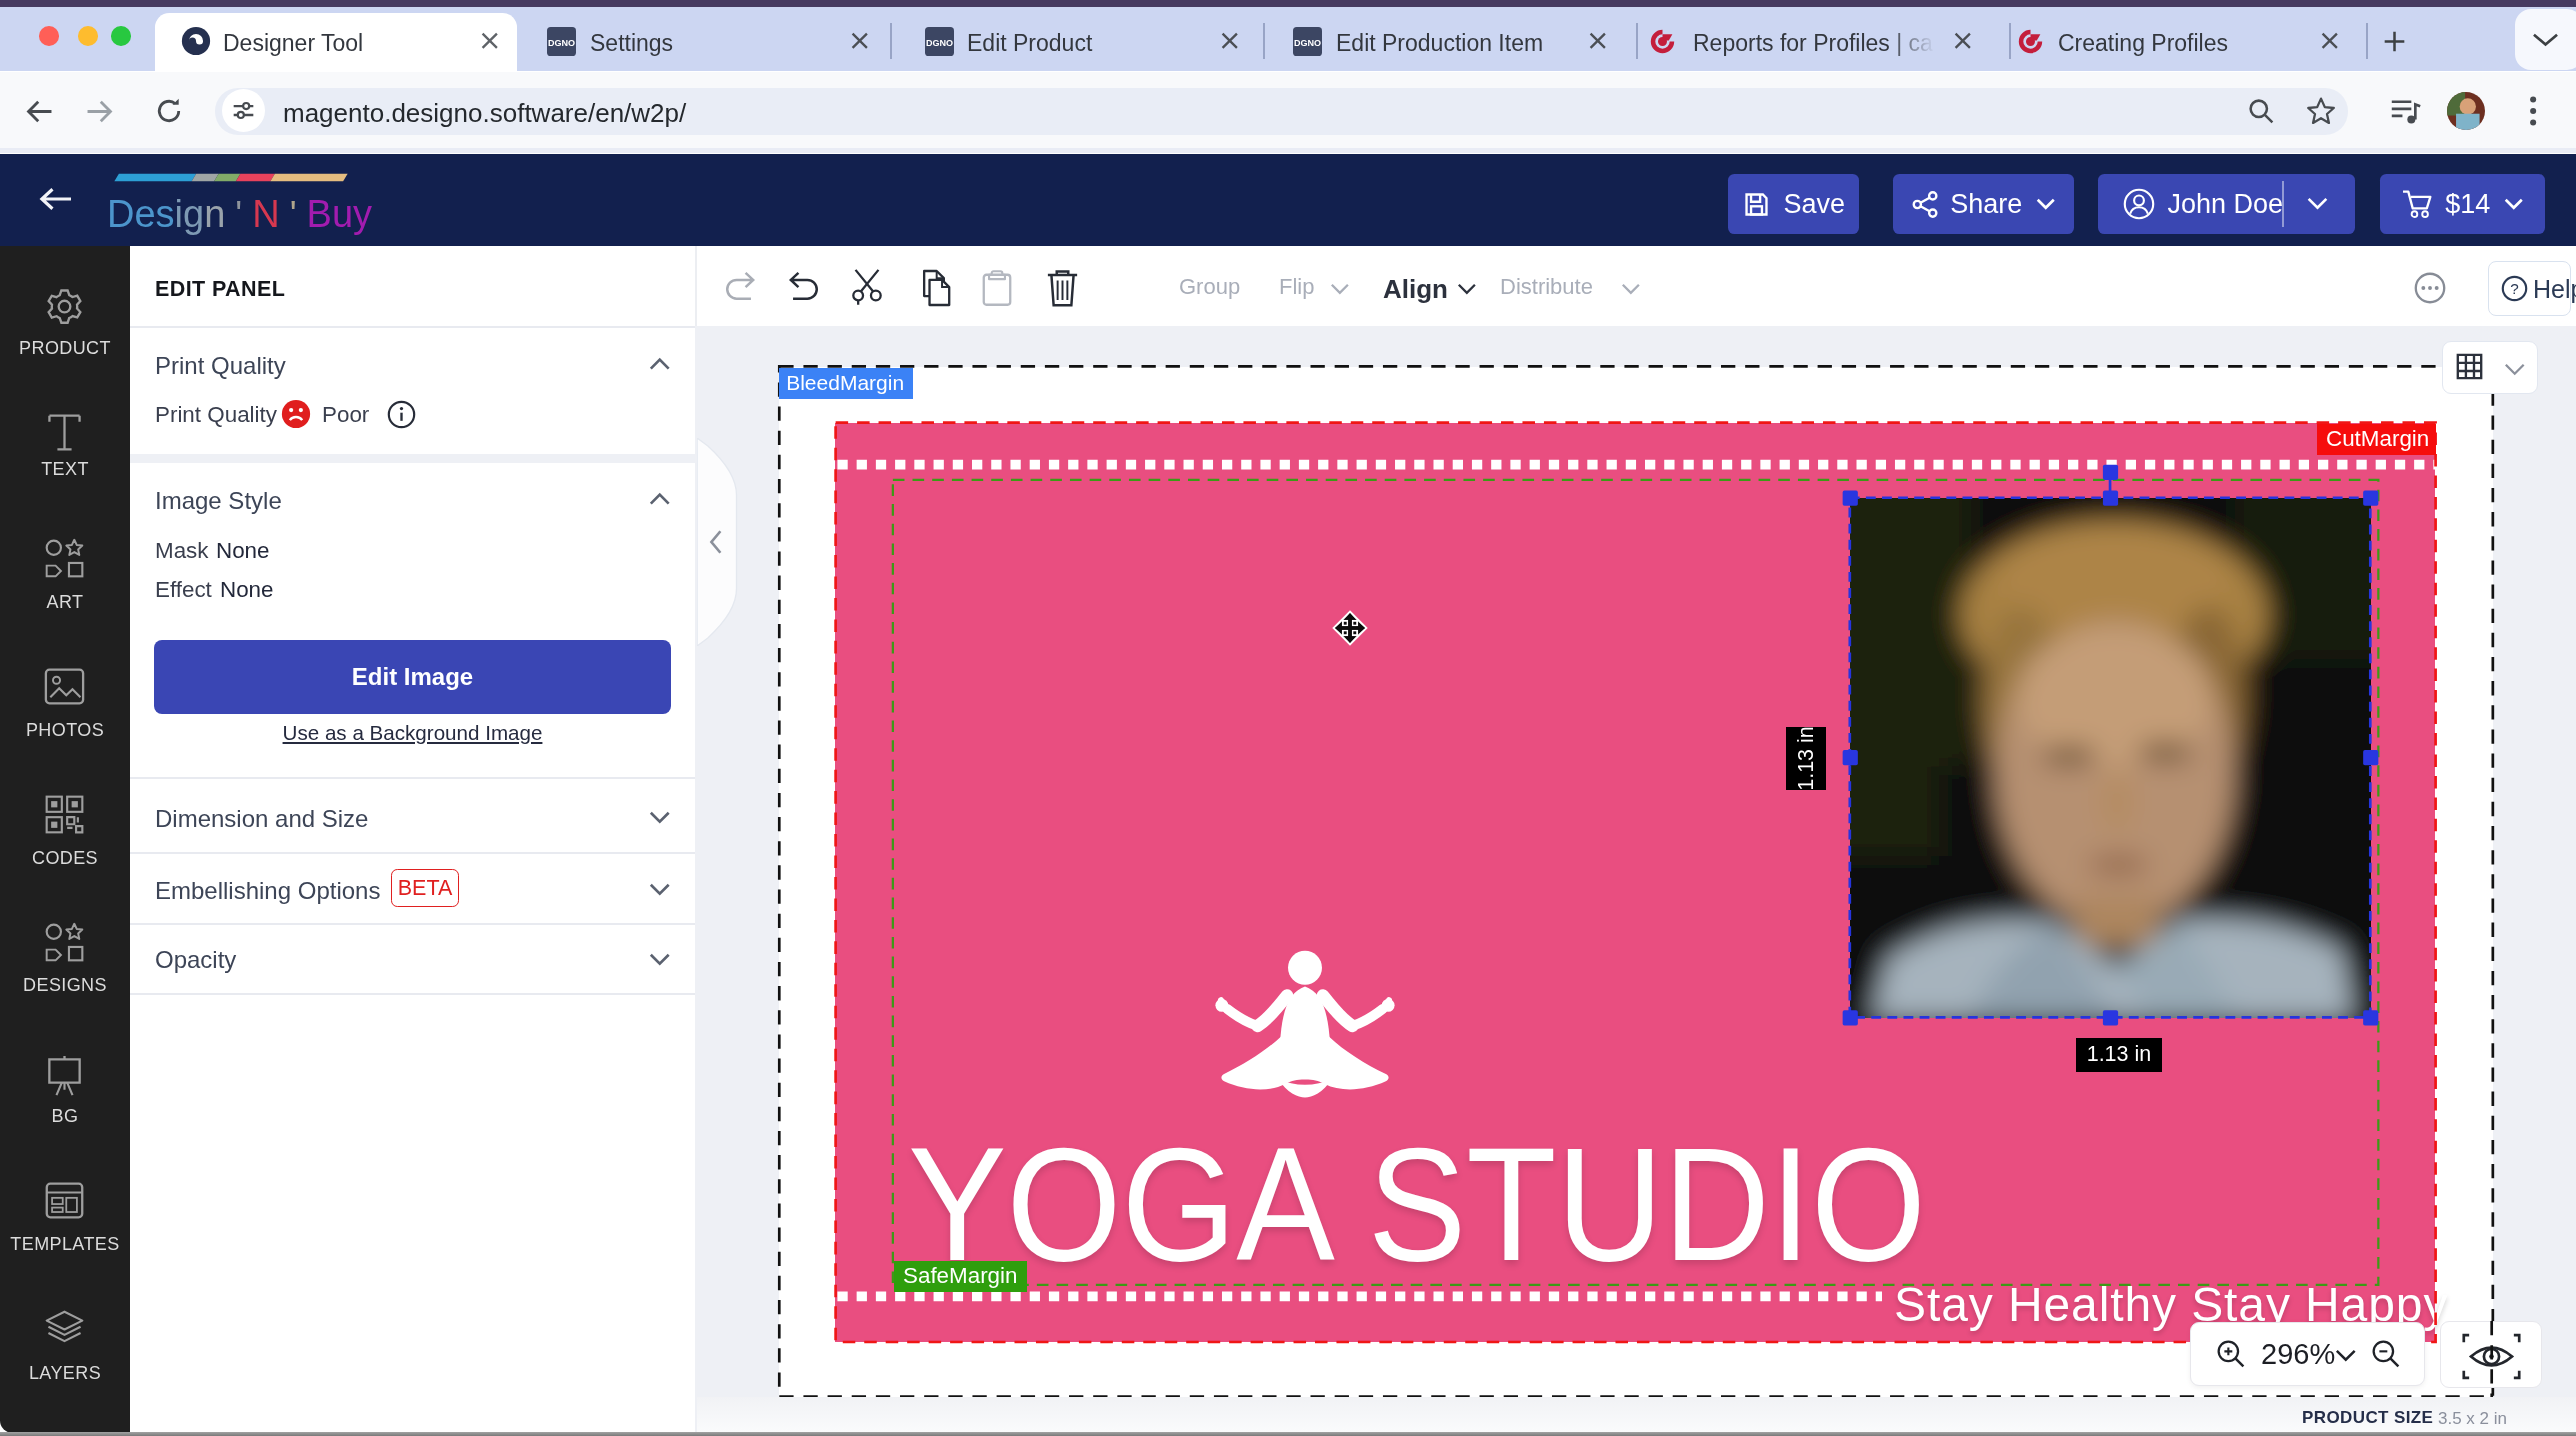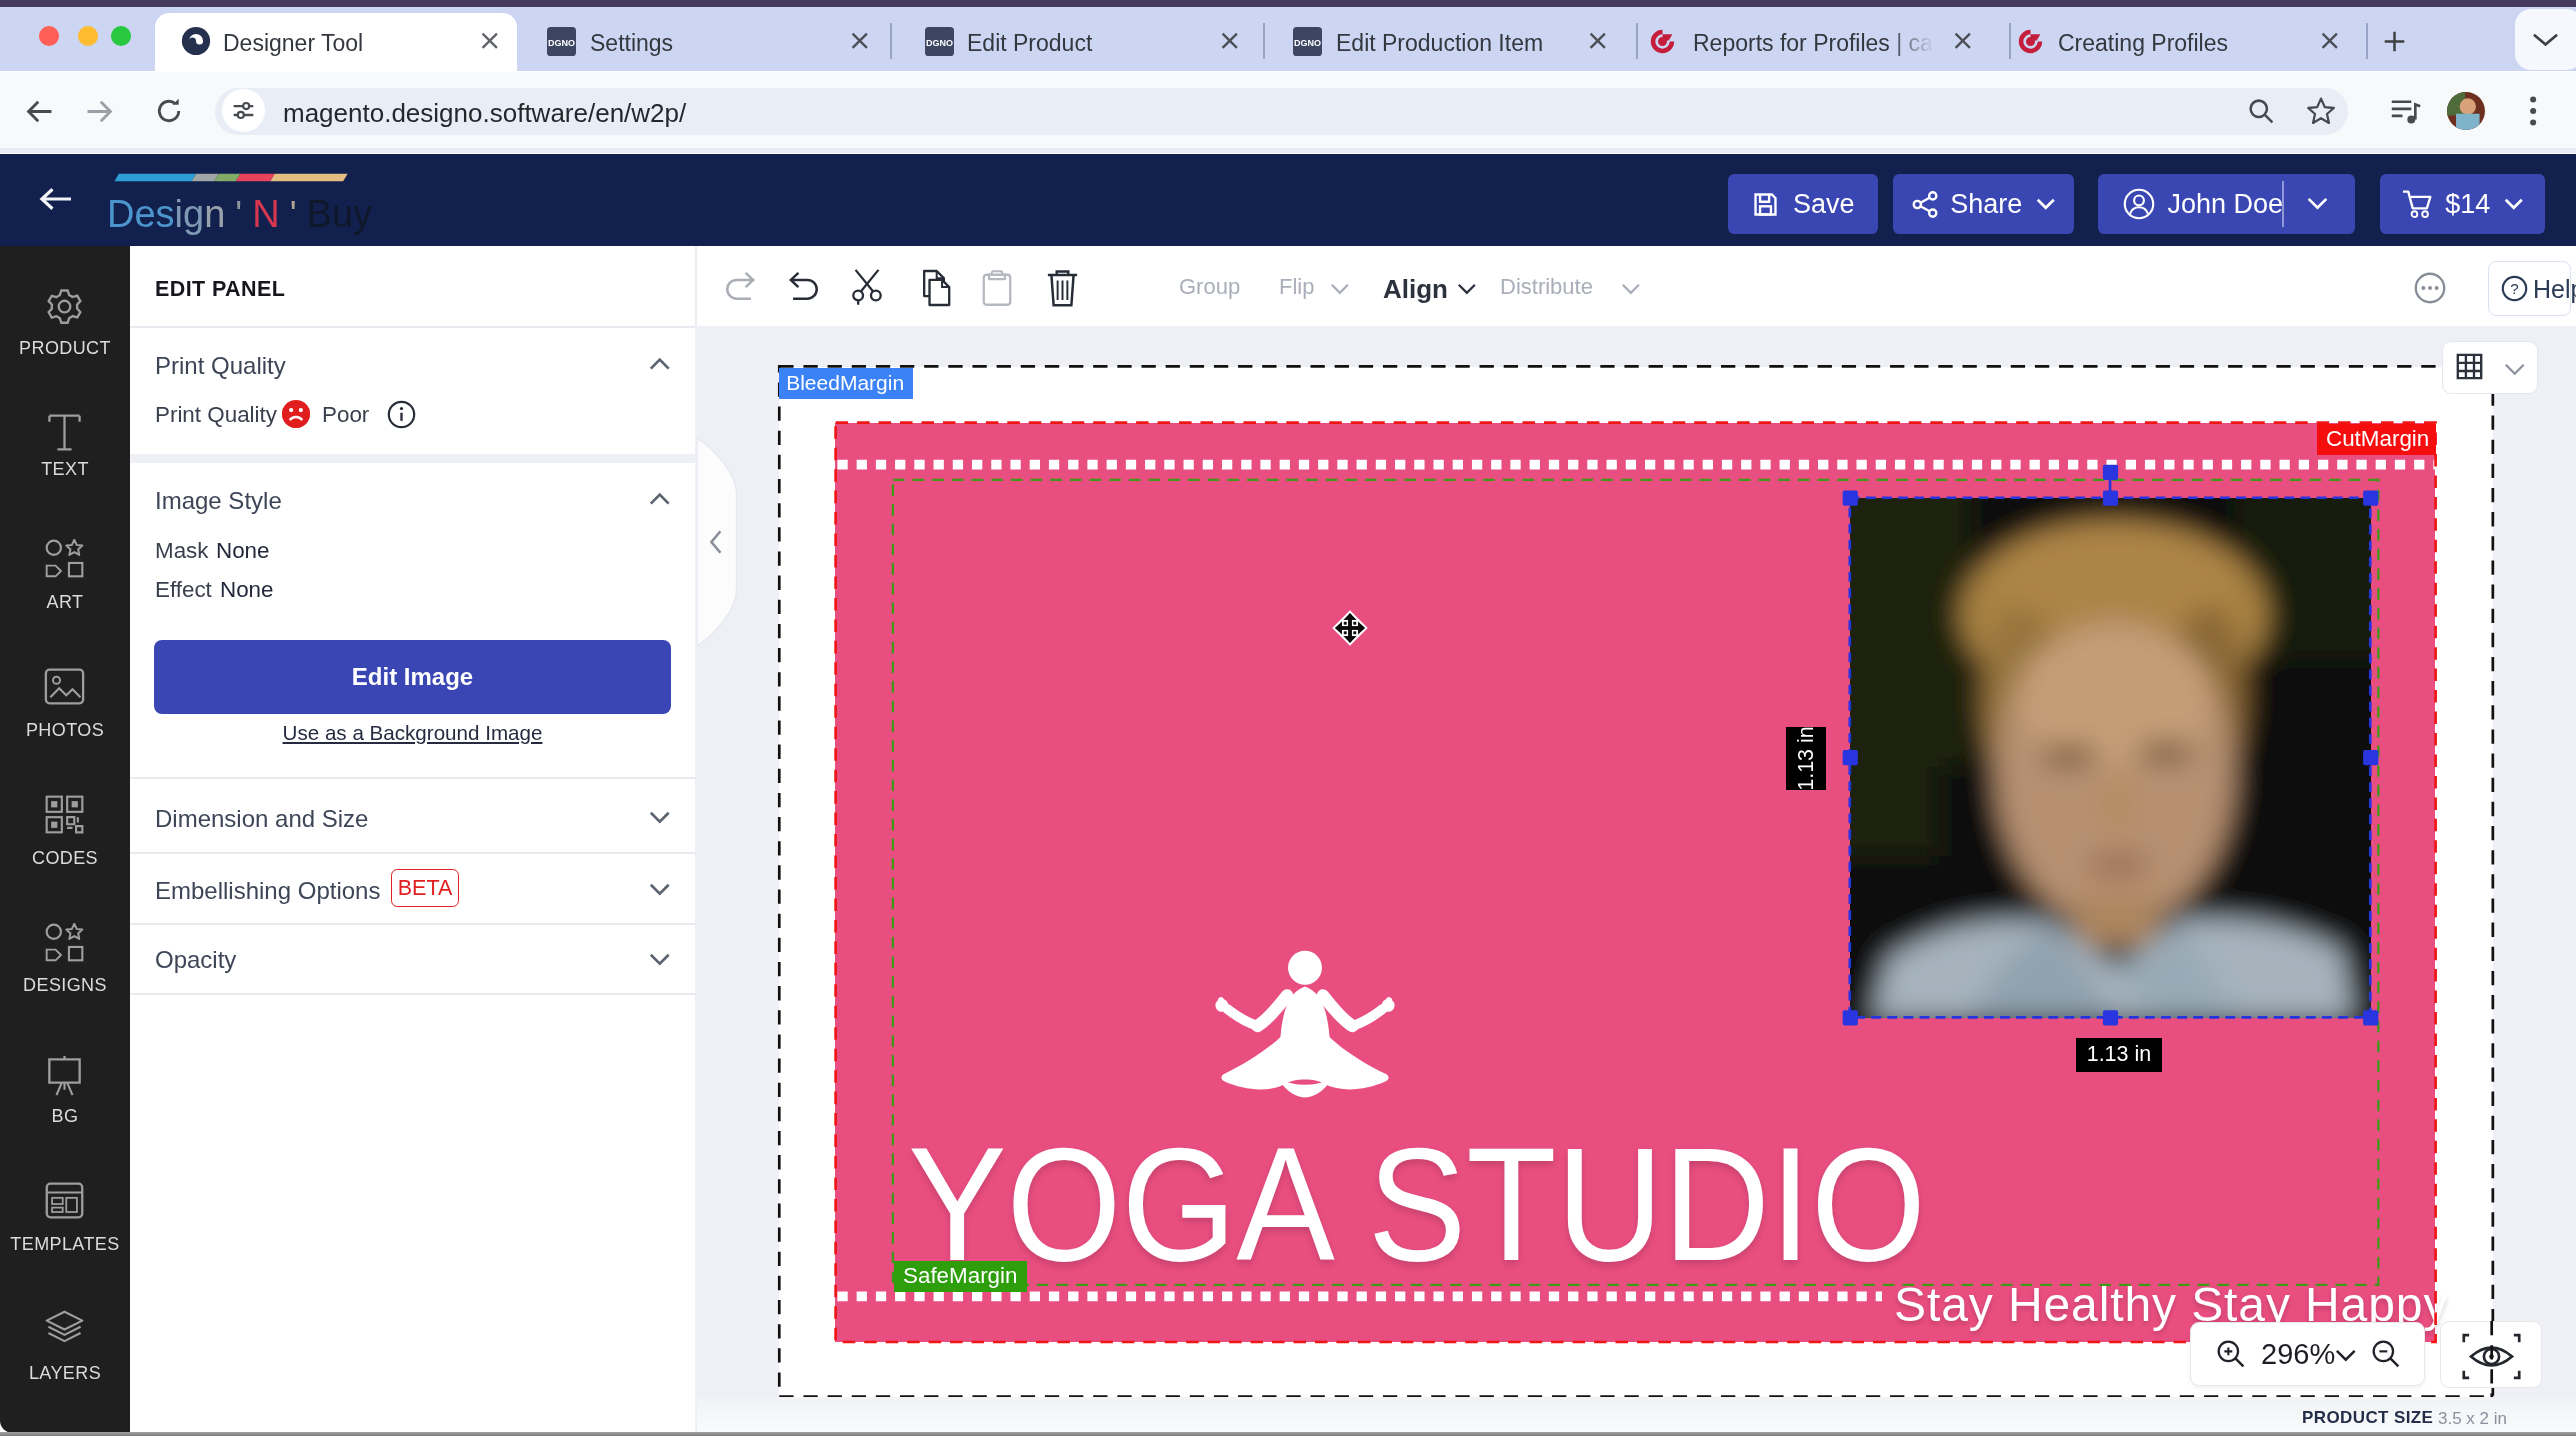"Buy" span { color: #0f172a -> #a21caf }
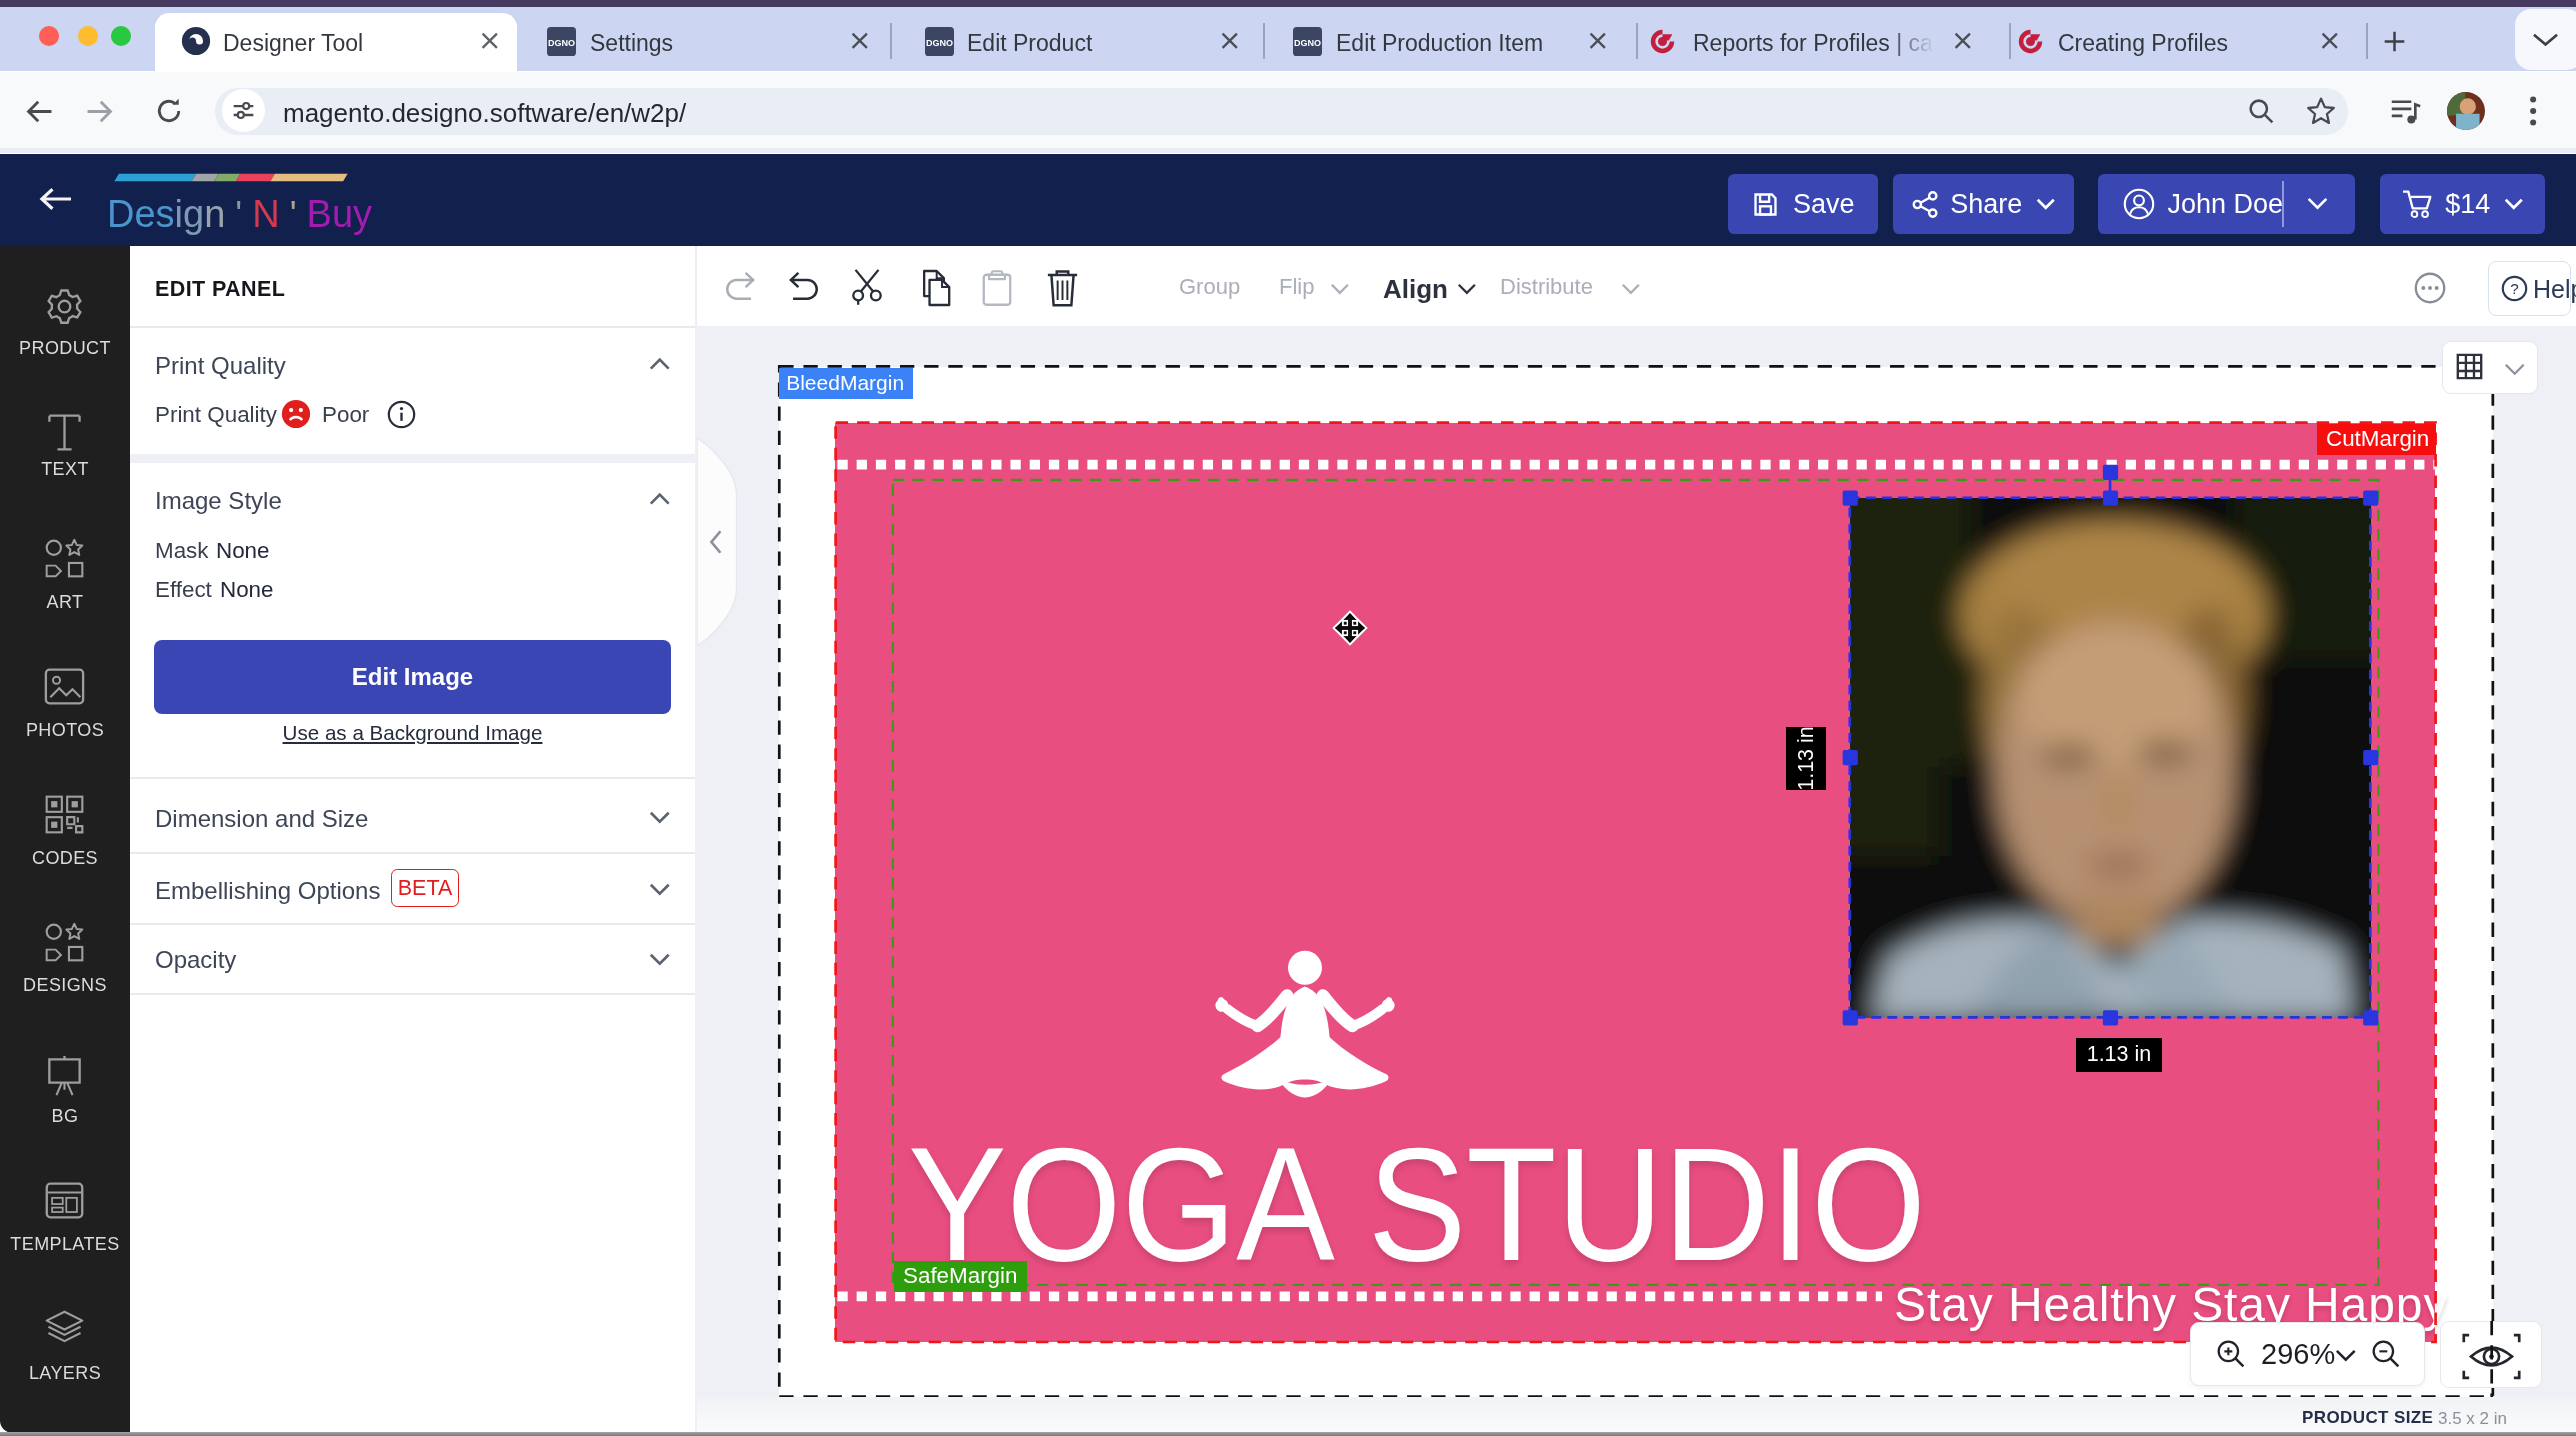"Save" div.hbtn { width: 150px -> 131px }
